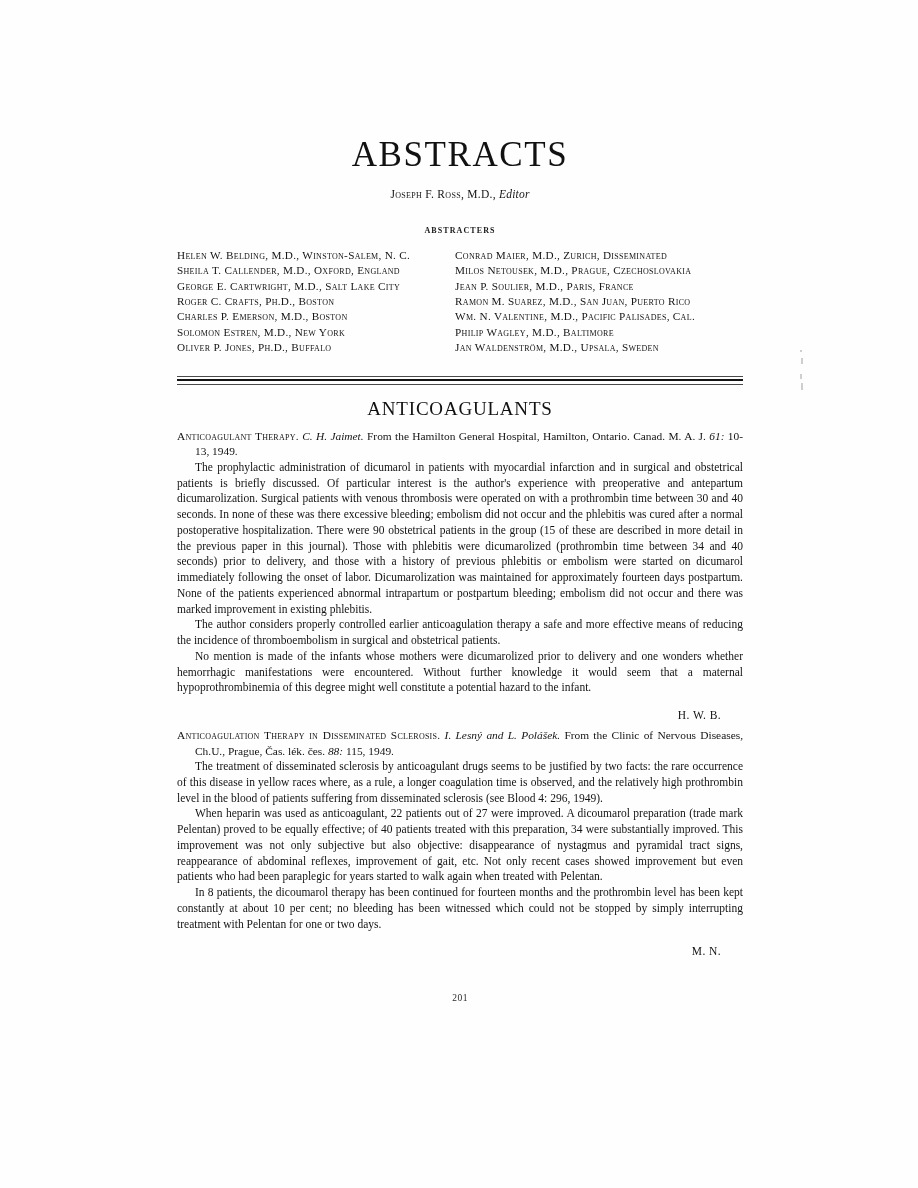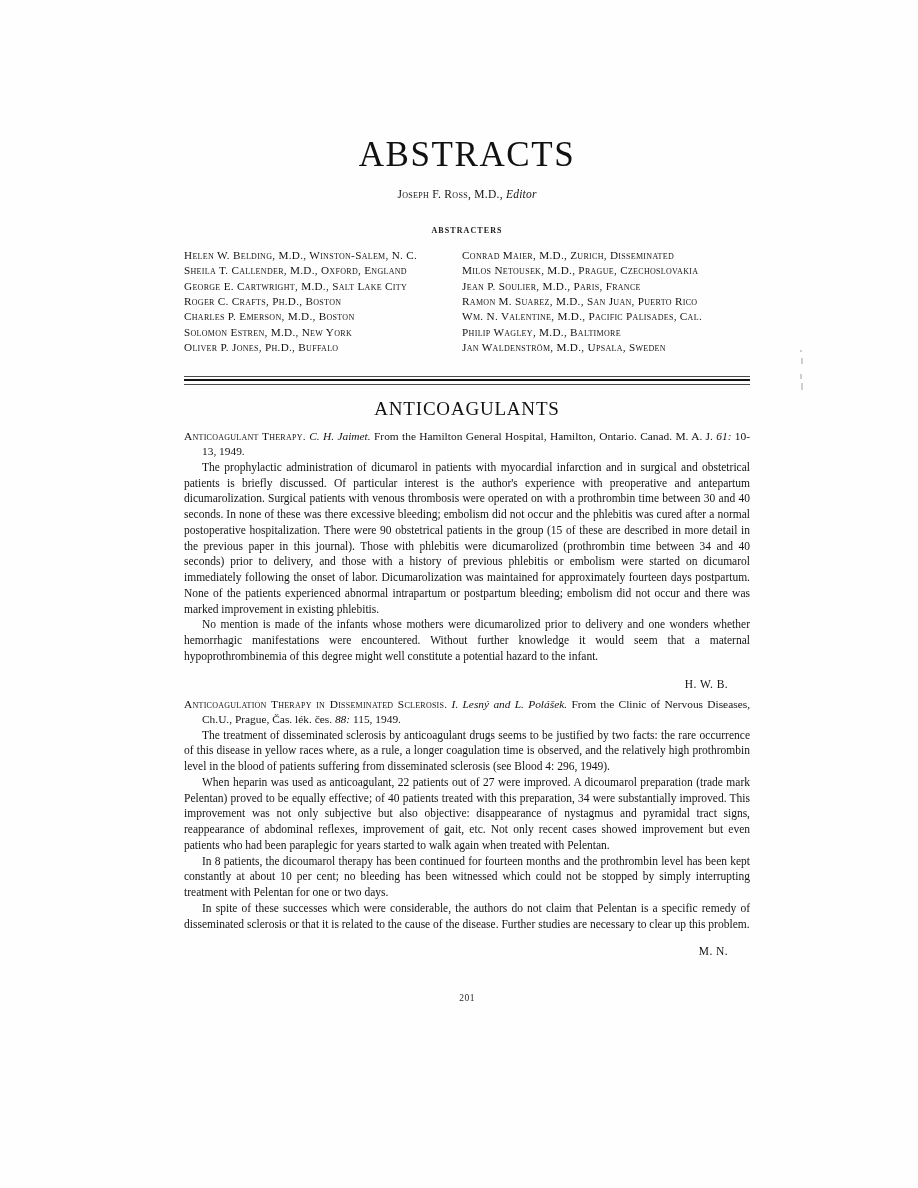"ABSTRACTS" .content { left: 184px -> 177px }
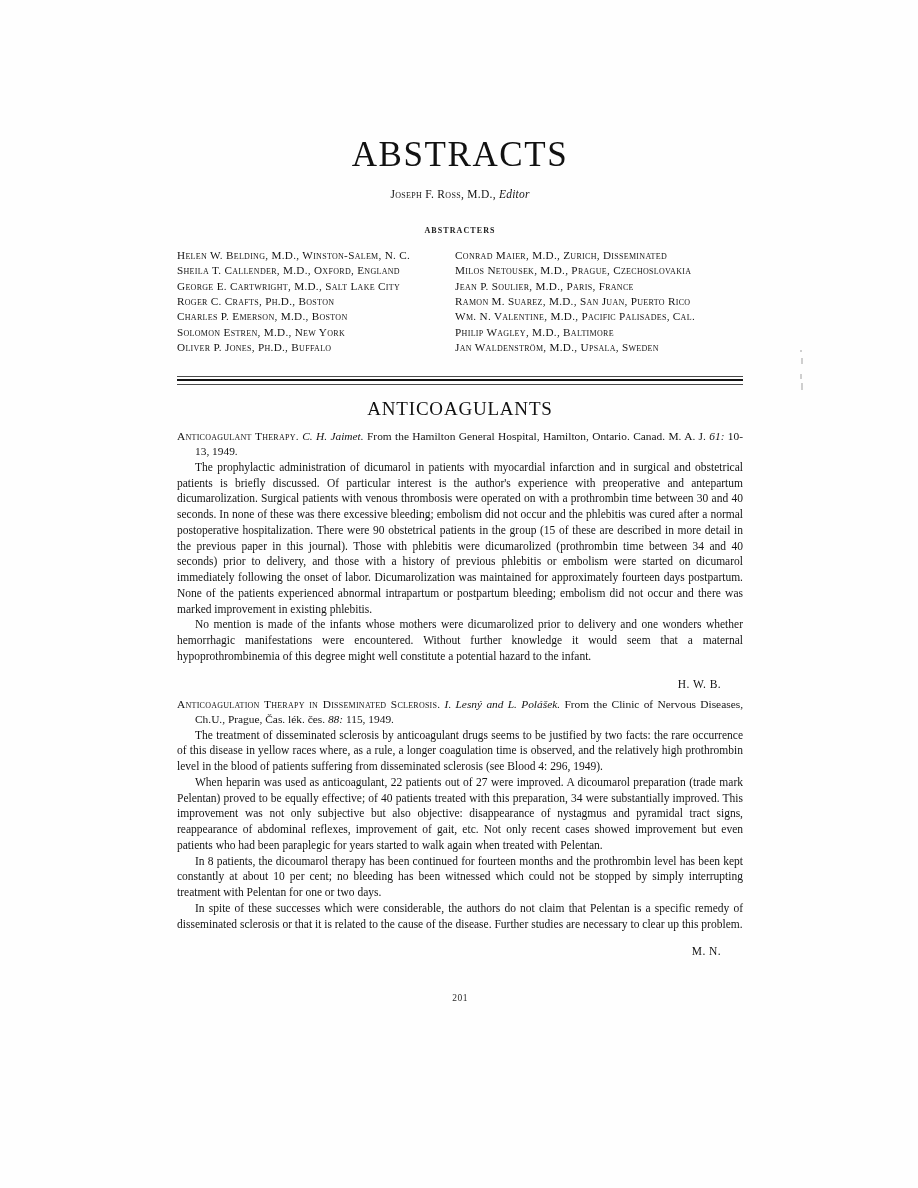"The author considers properly controlled" p.body { html: none -> <p>The author considers properly controlled earlier anticoagulation therapy a safe and more effective means of reducing the incidence of thromboembolism in surgical and obstetrical patients.</p> }
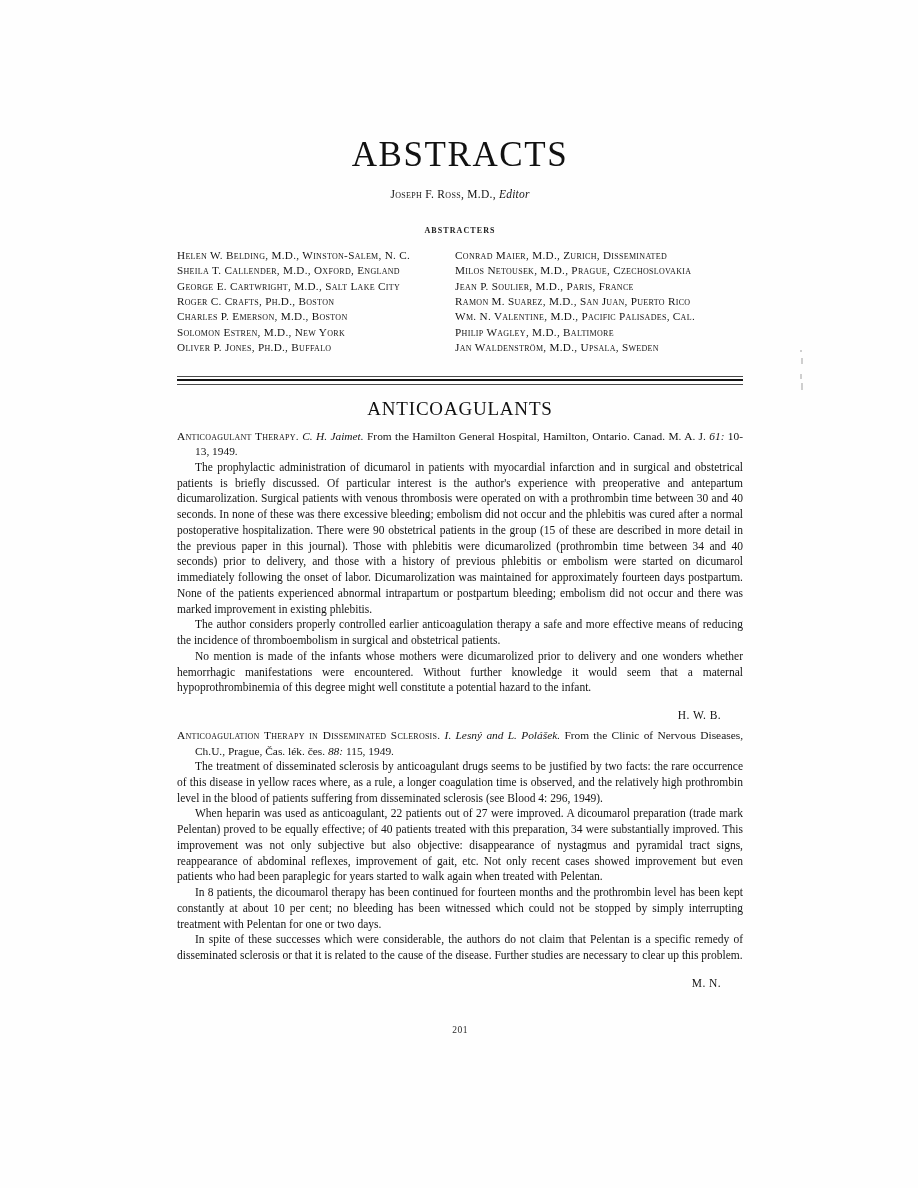"In spite of these successes" p.body { html: <p>In spite of these successes which were considerable, the authors do not claim that Pelentan is a specific remedy of disseminated sclerosis or that it is related to the cause of the disease. Further studies are necessary to clear up this problem.</p> -> none }
